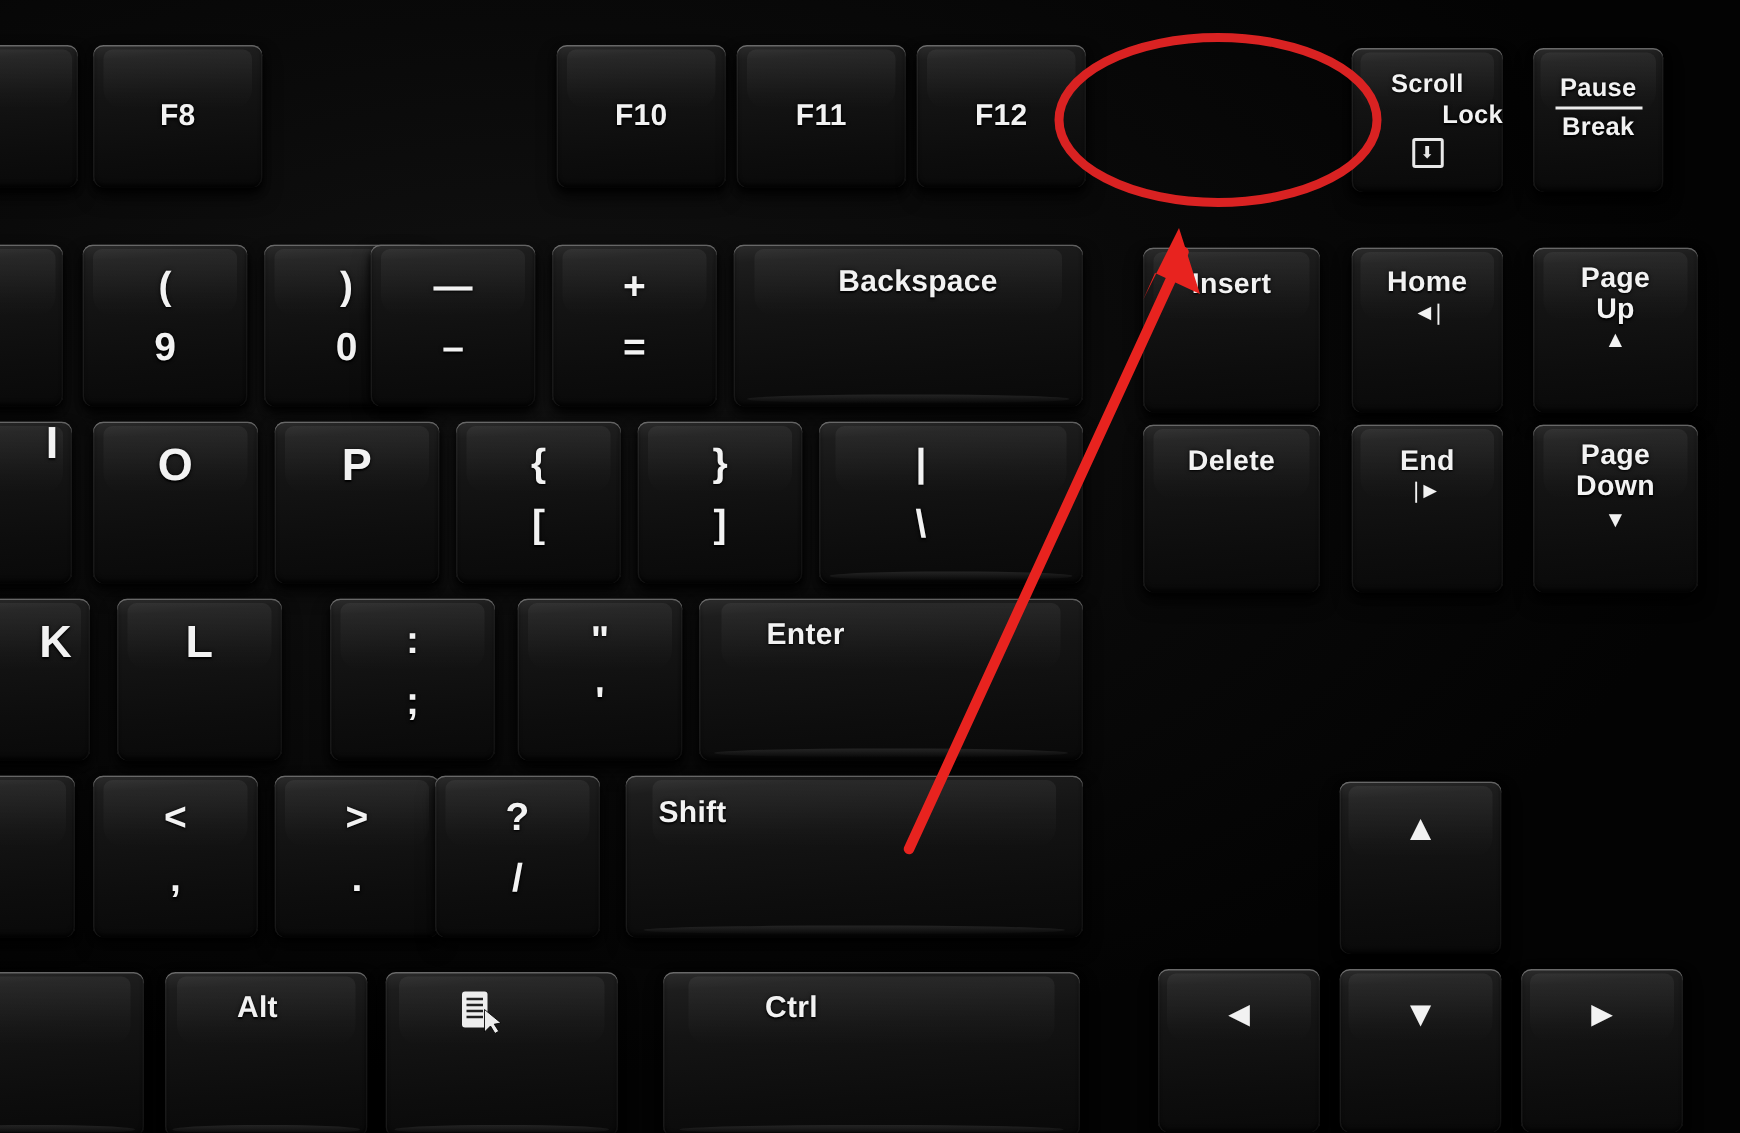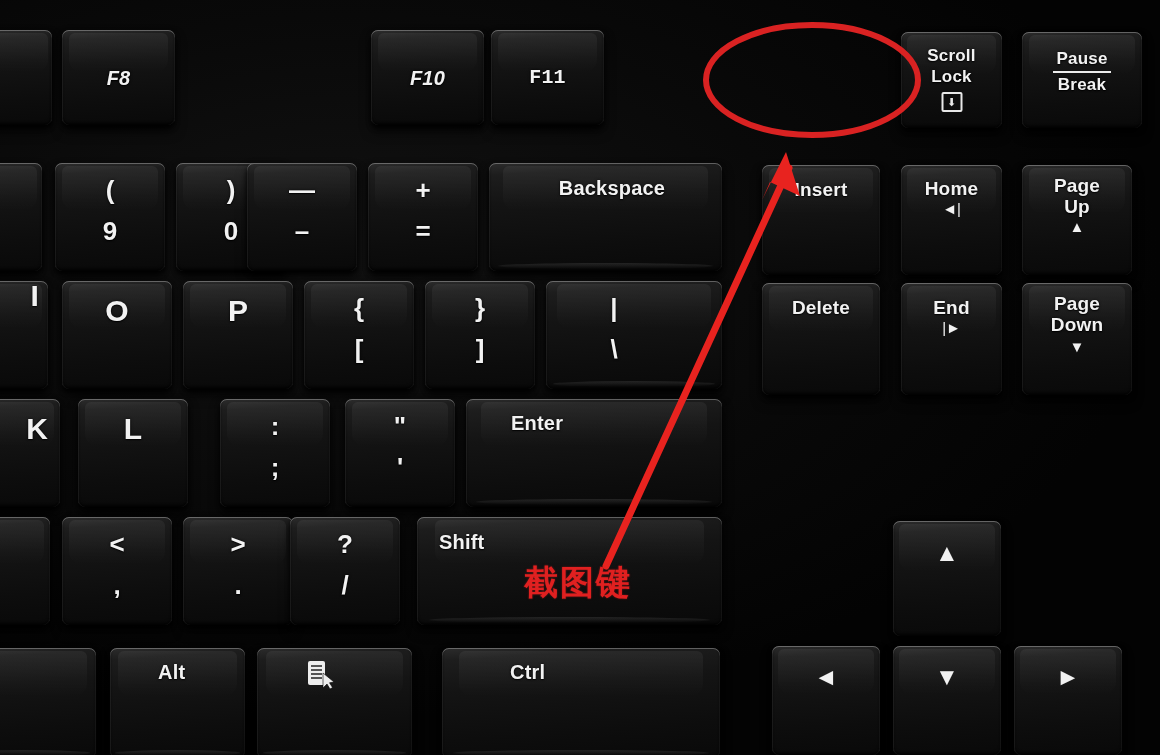"F8" div.key { font-style: italic -> none }
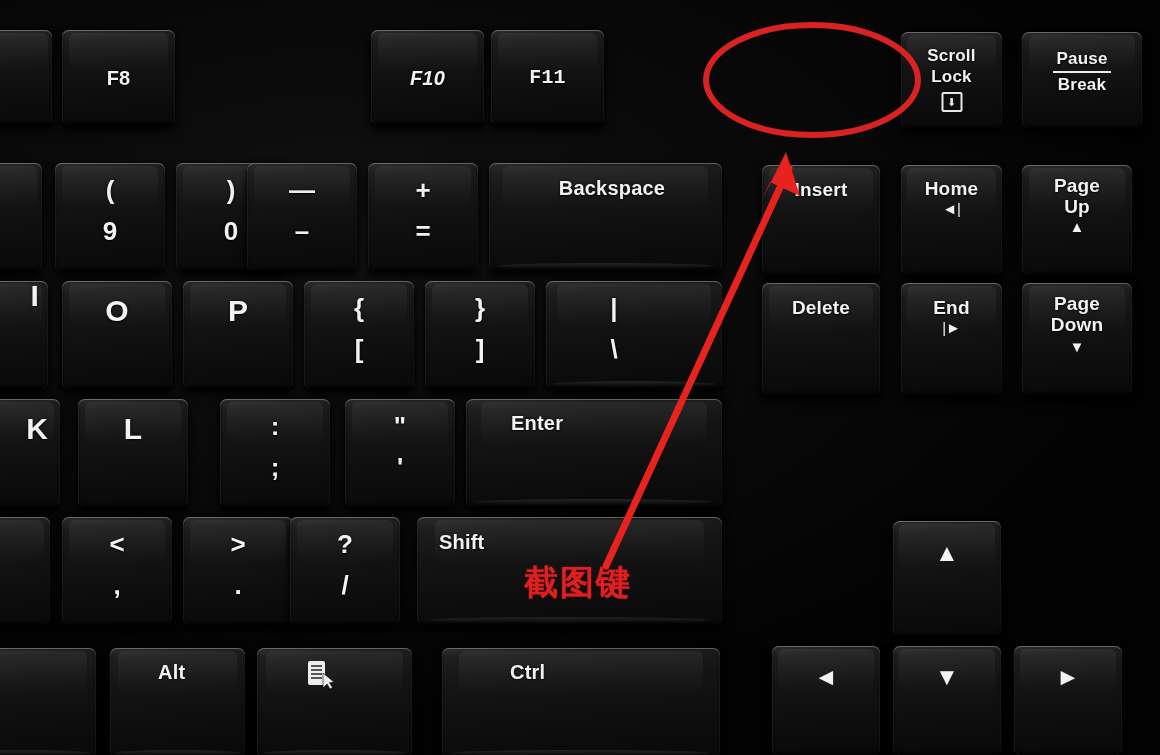"F10" div.key { font-style: italic -> none }
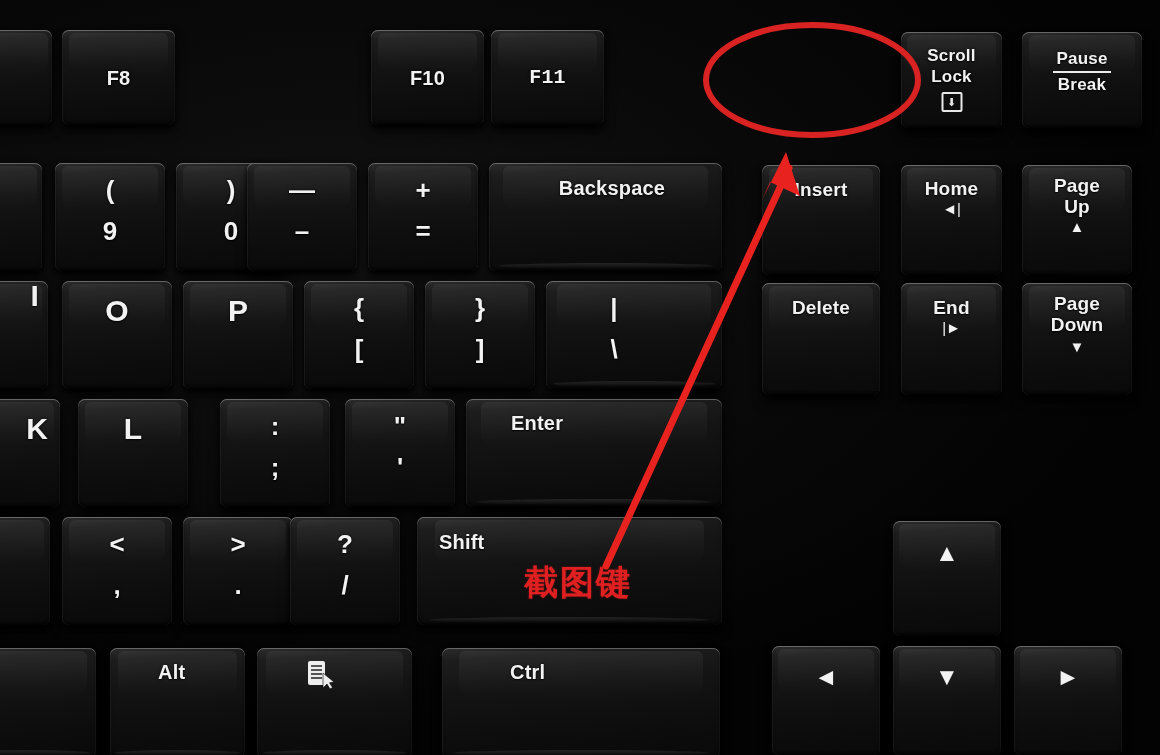"F11" div.key { font-family: Liberation Mono, monospace -> none }
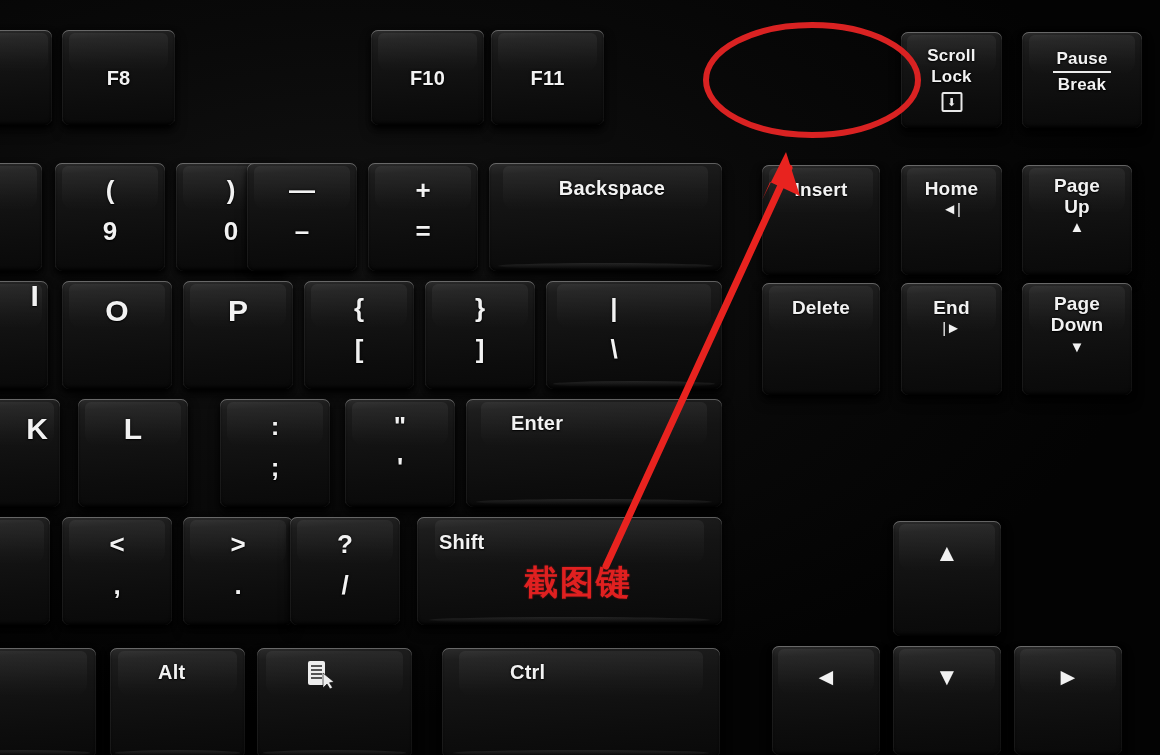"F12" div.key { html: none -> <div> <div>F12</div> </div> }
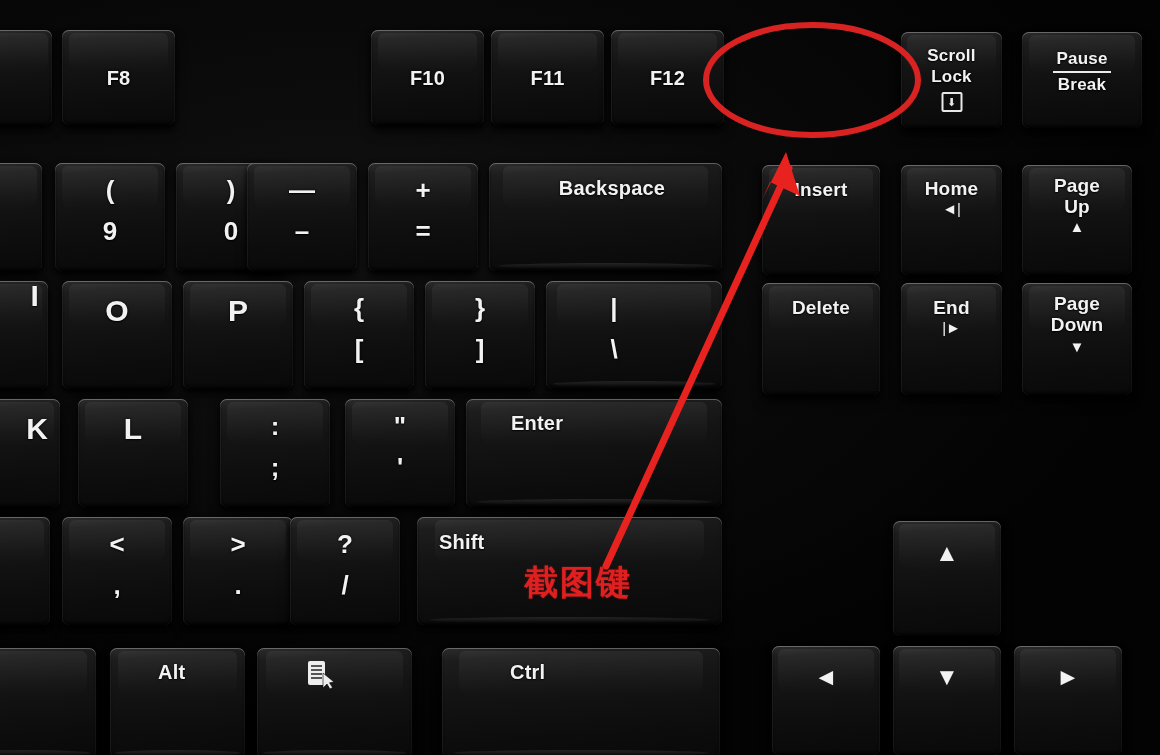"Lock" div.lbl { text-align: none -> right }
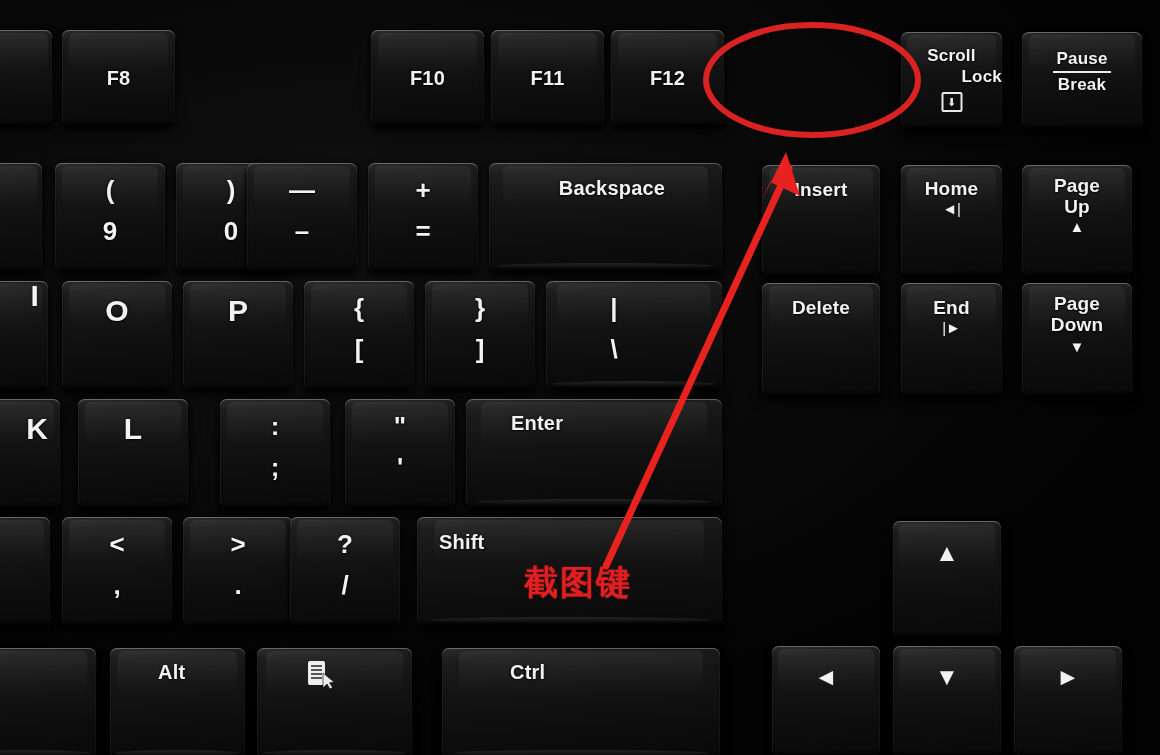"Break" div.key { width: 120px -> 87px }
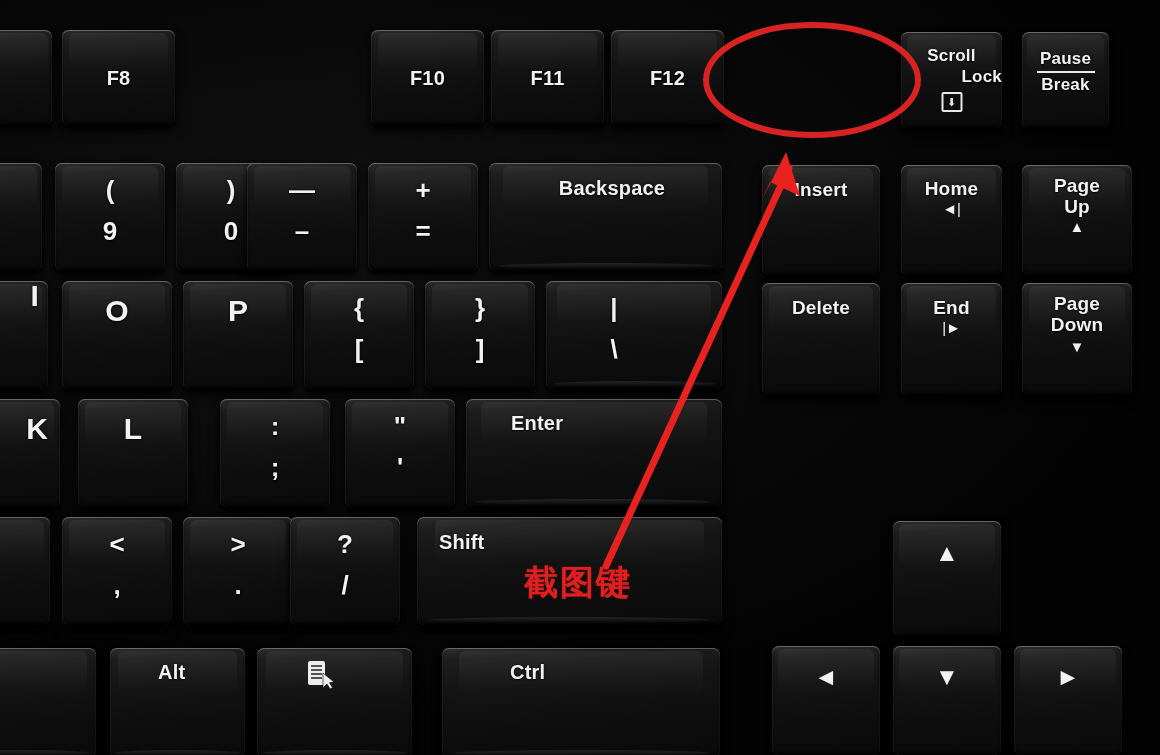"截图键" div { html: <div>截图键</div> -> none }
